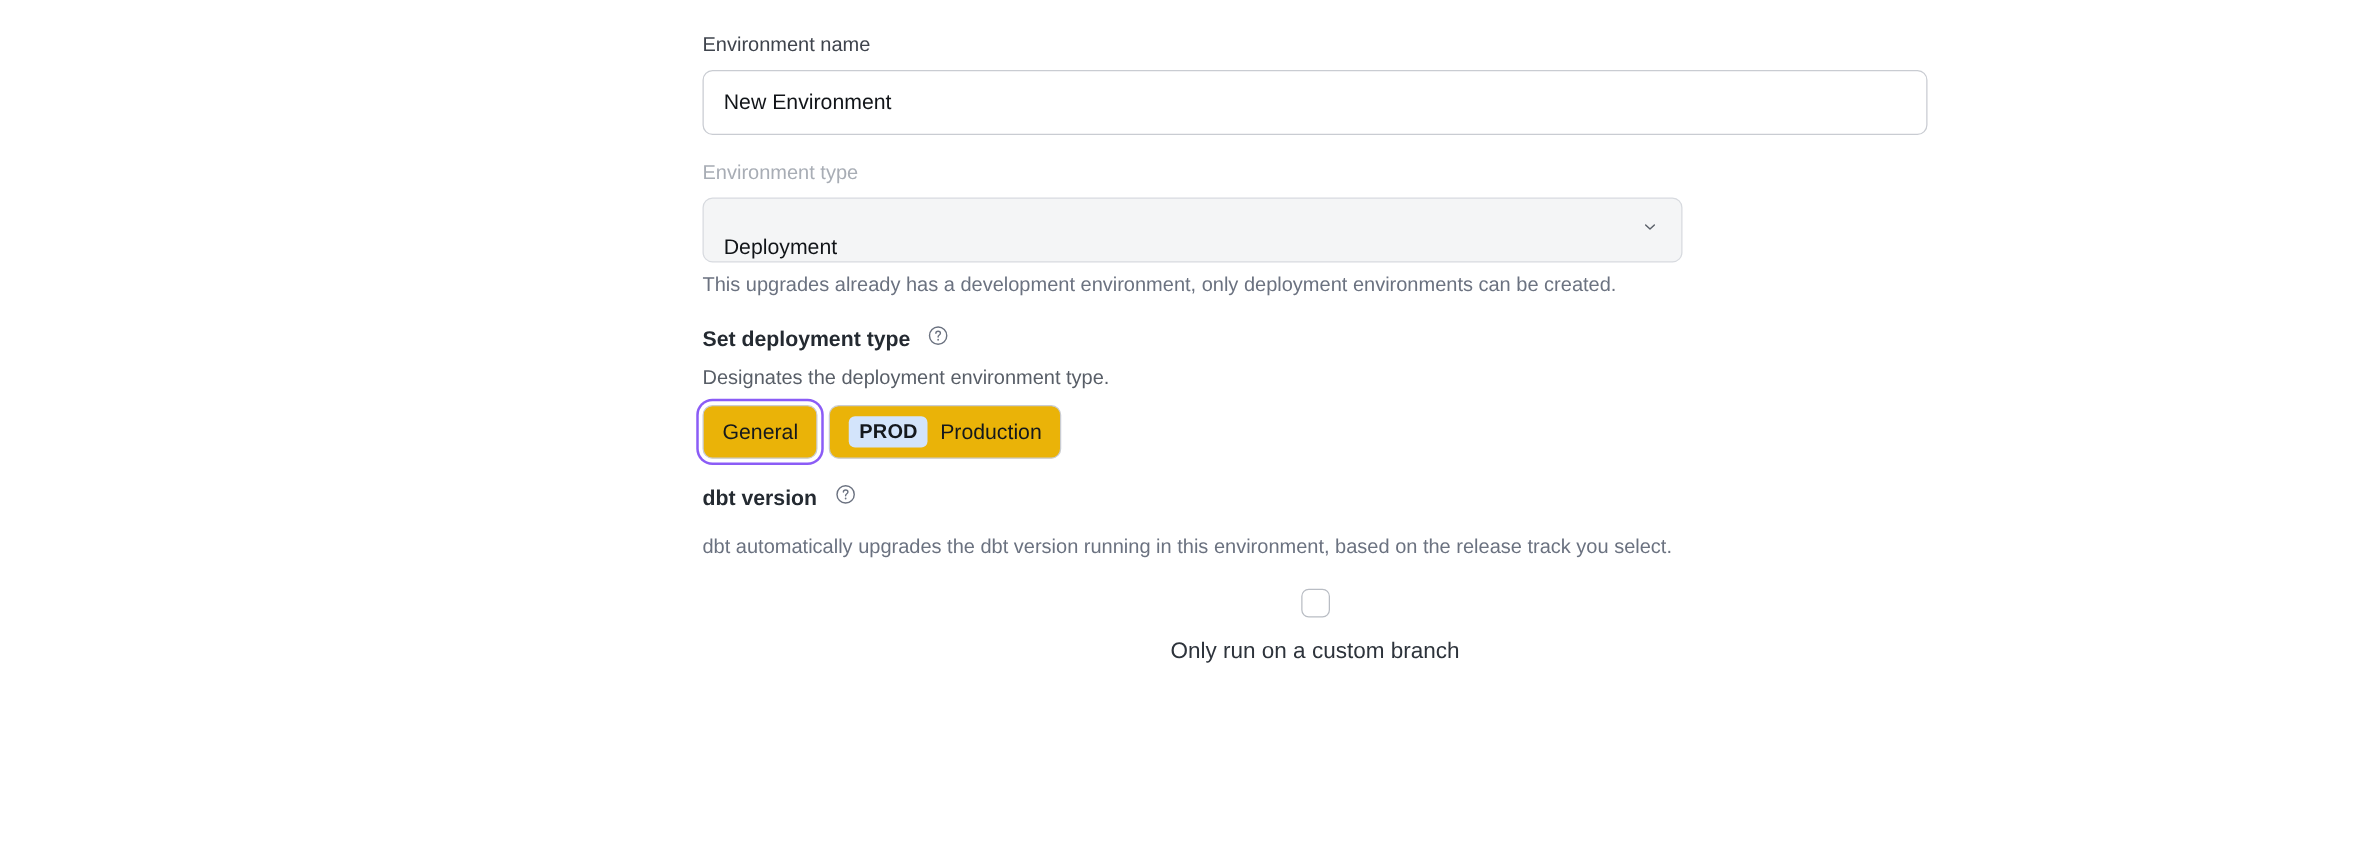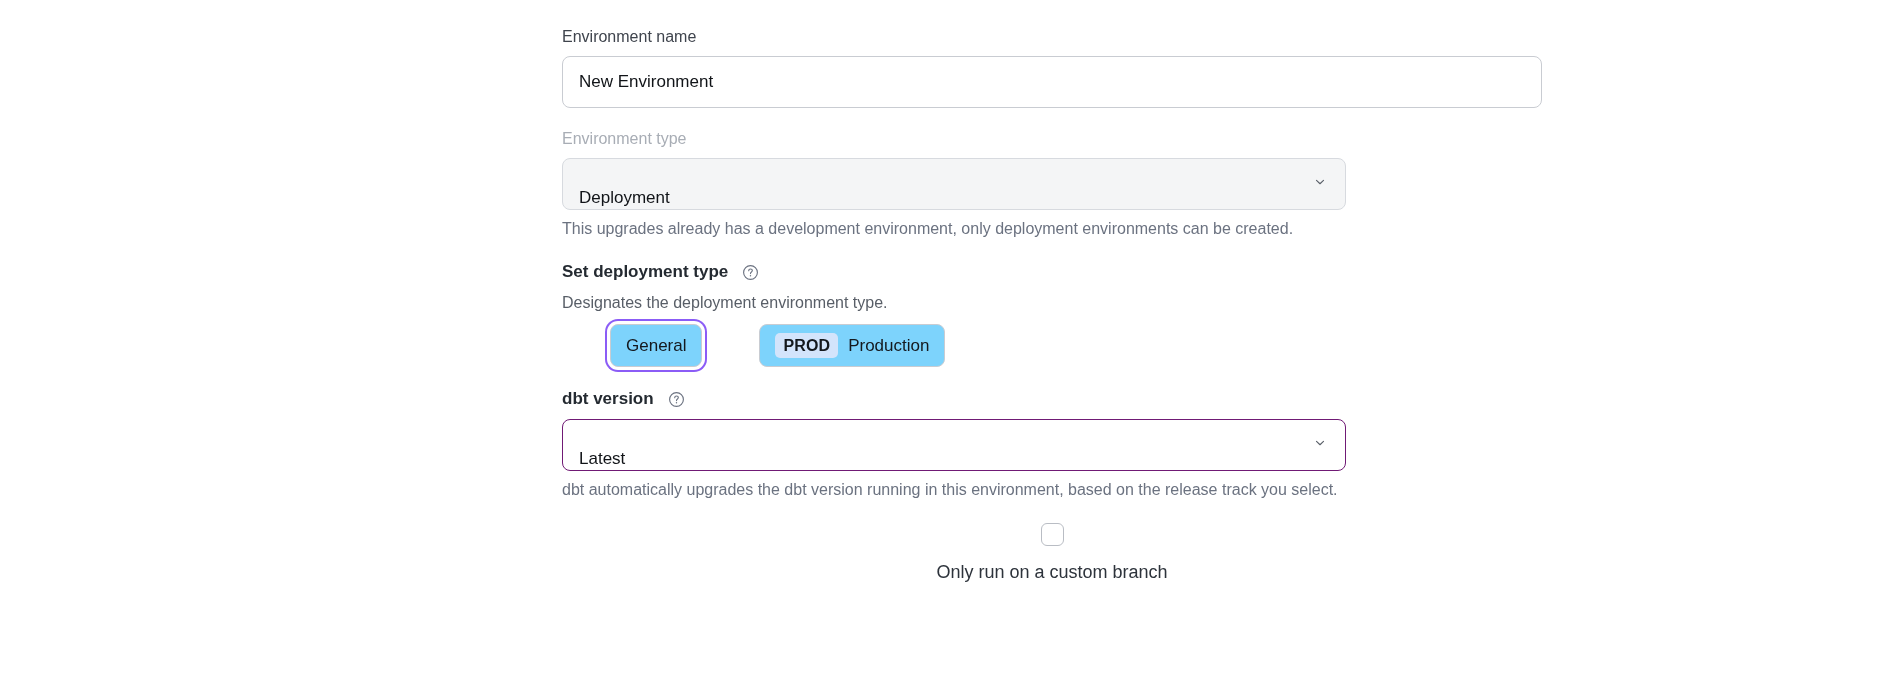"Set deployment type" .section-title { align-items: center -> flex-start }
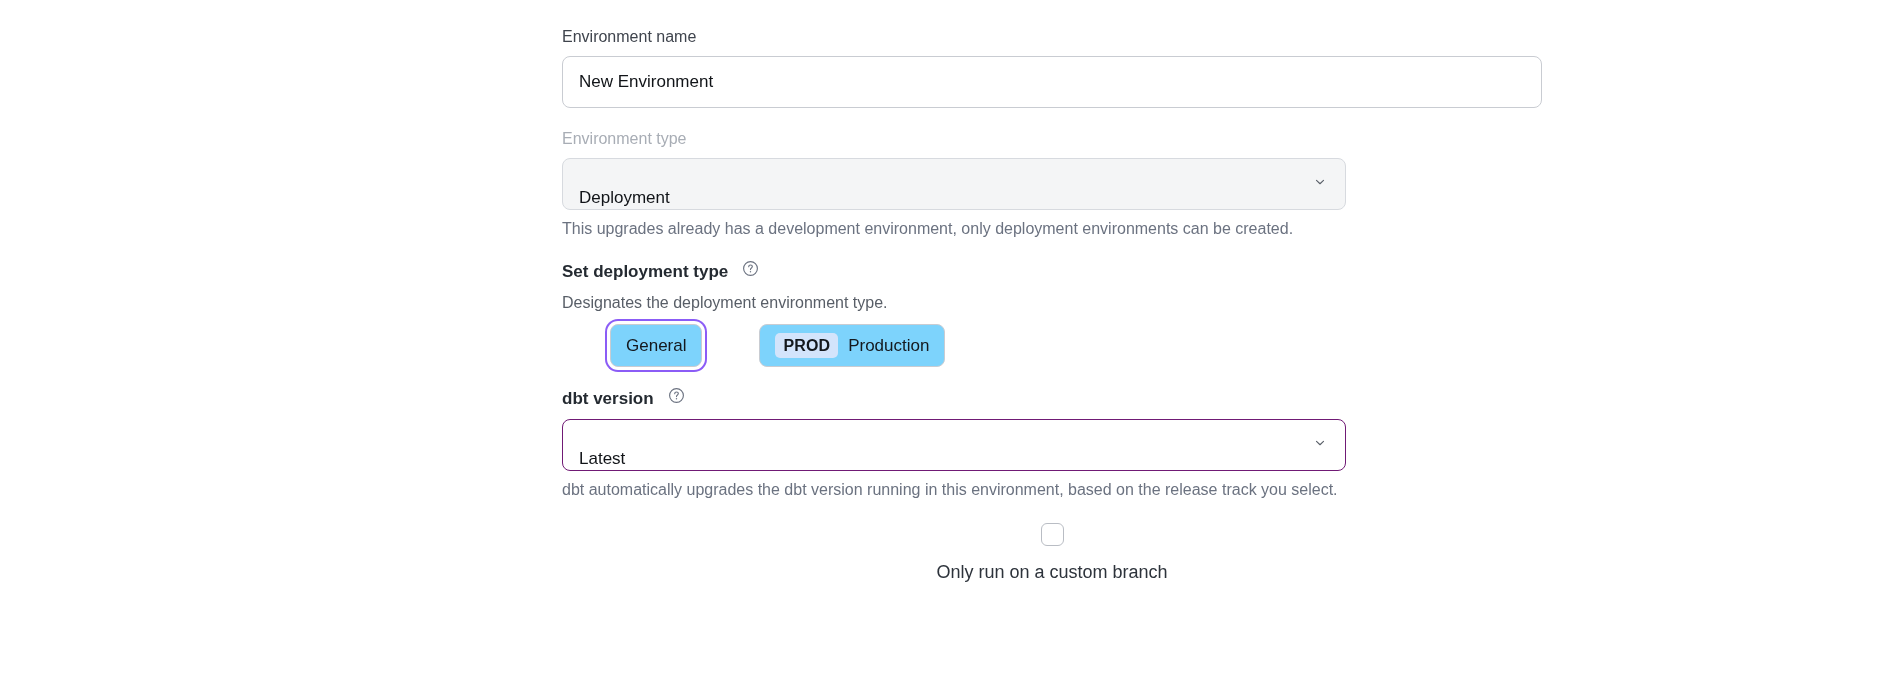"General" .seg-btn { background: #7dd3fc -> #eab308; margin-left: 48px -> none }
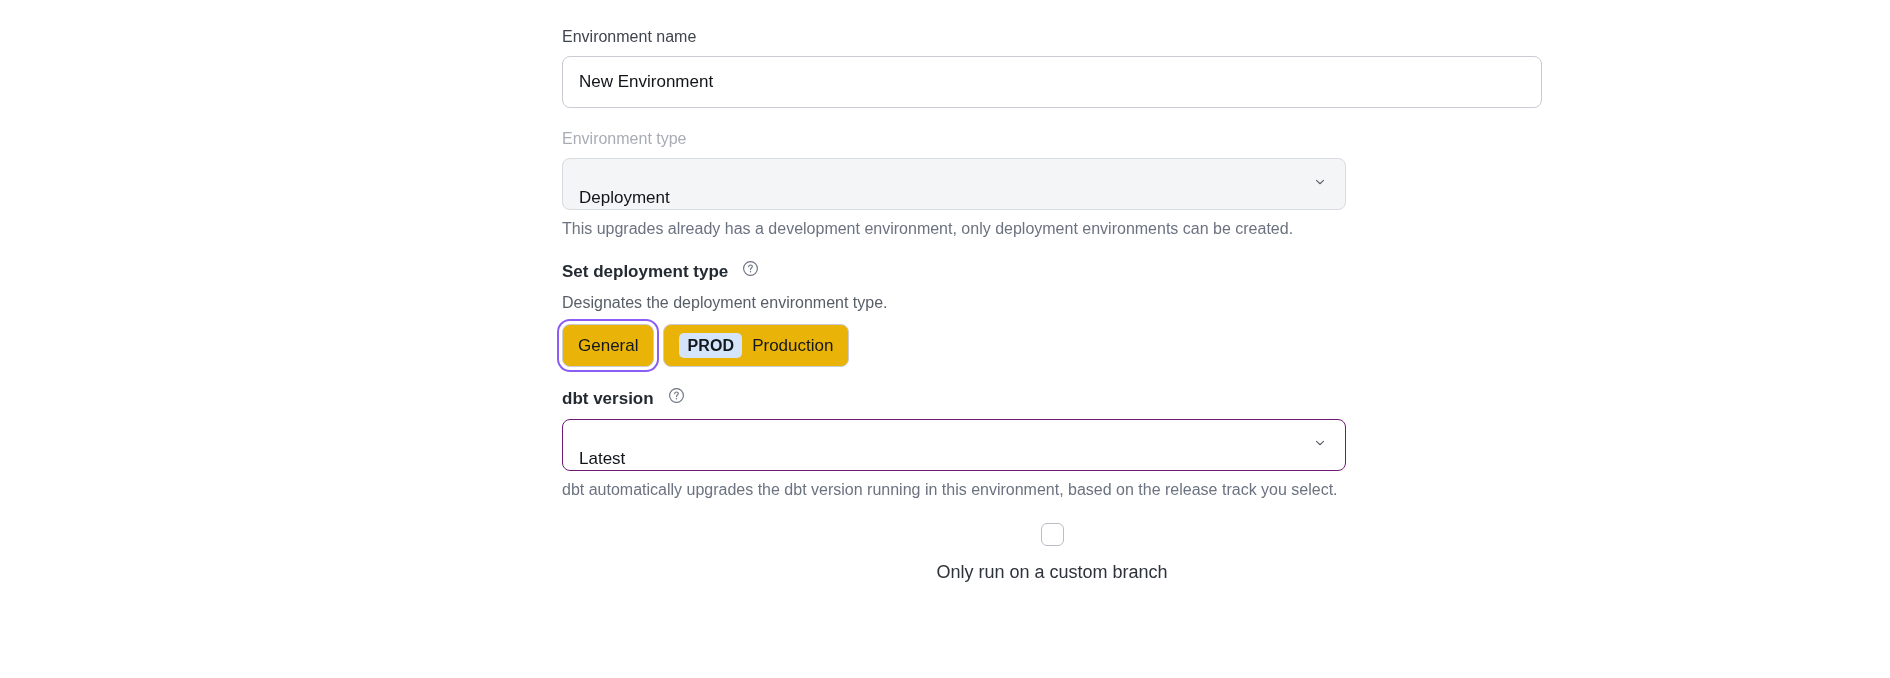"Latest" div.select-box { html: <div> <span>Latest</span> <span> <svg> <path></path> </svg> </span> </div> -> none }
